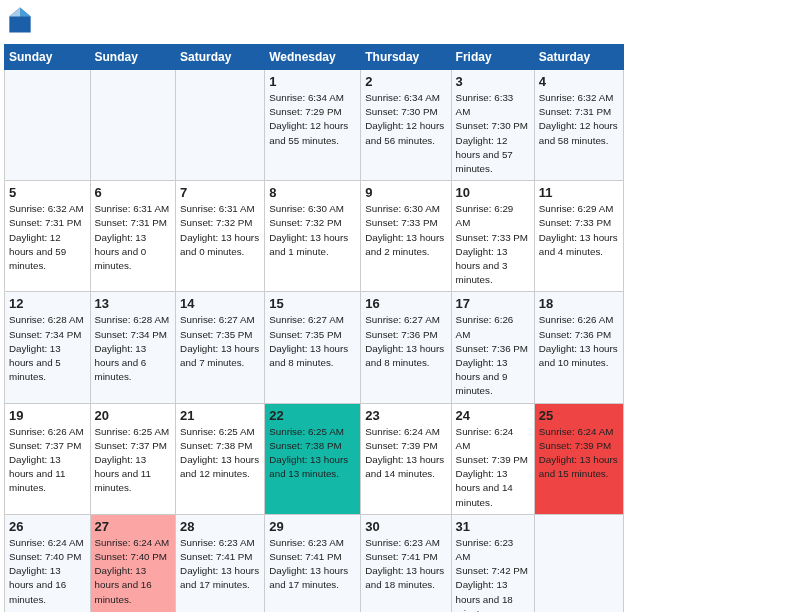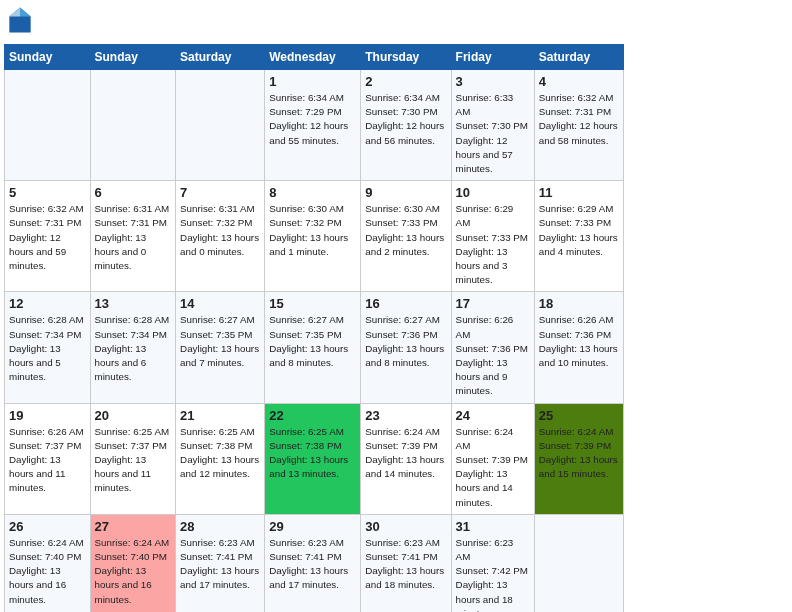"22" td { background: #22c55e -> #14b8a6 }
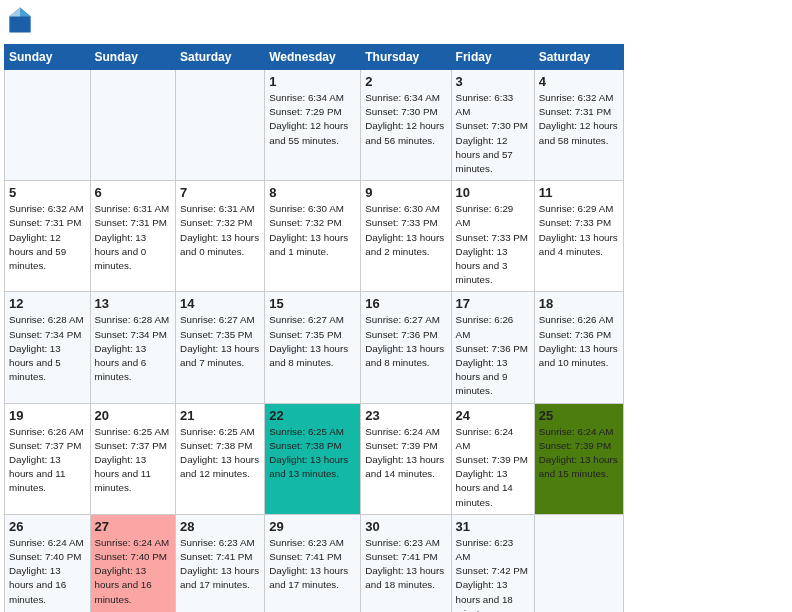"25" td { background: #4d7c0f -> #ef4444 }
